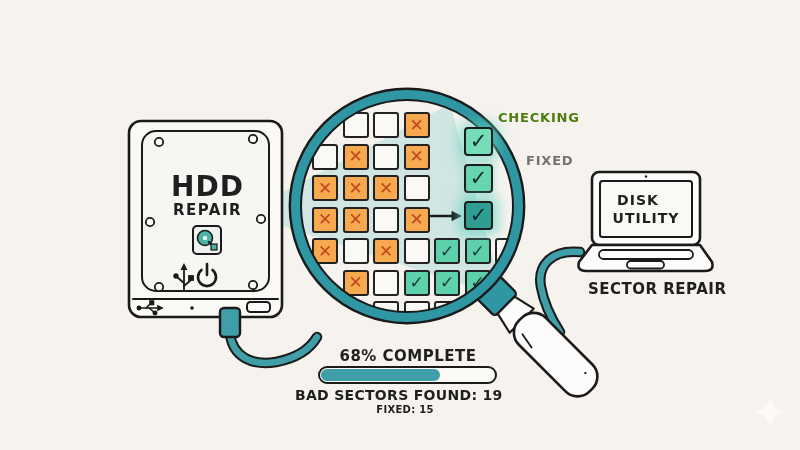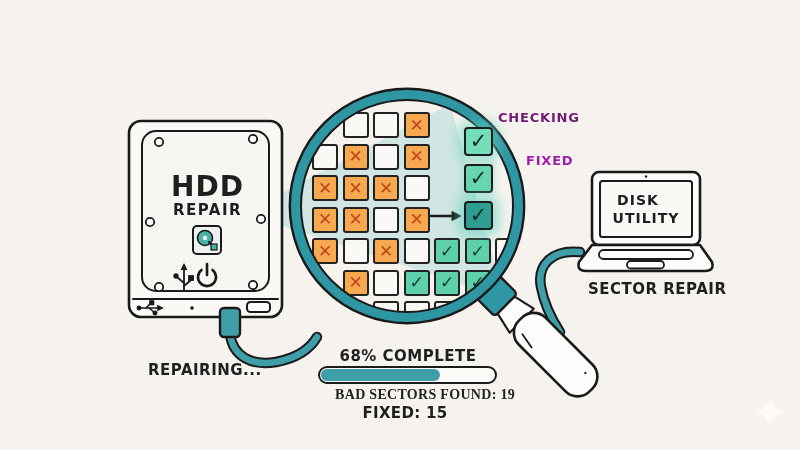"CHECKING" #lbl-checking { color: #701a75 -> #4d7c0f }
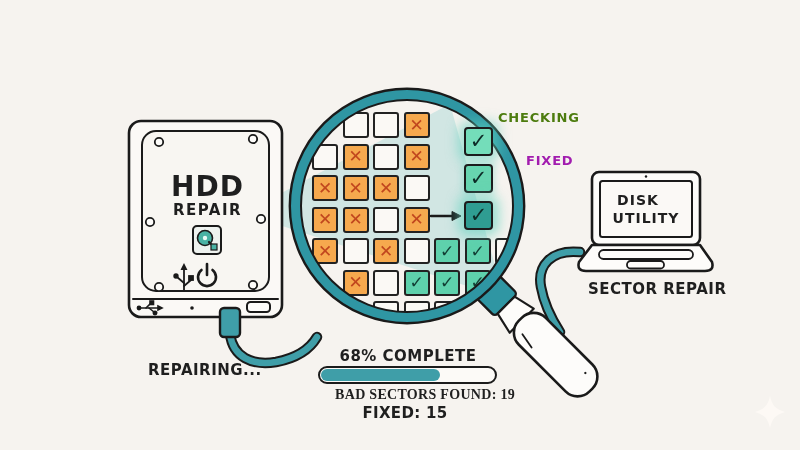"FIXED" #lbl-fixed { color: #a21caf -> #737373 }
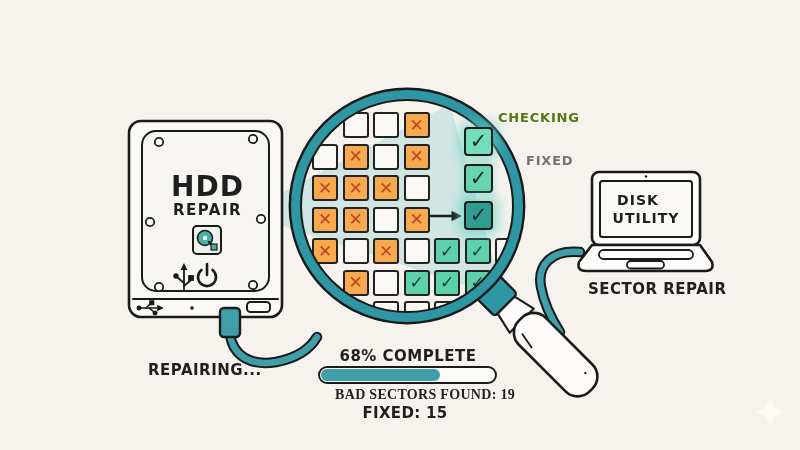"REPAIRING..." div.txt { html: <div>REPAIRING...</div> -> none }
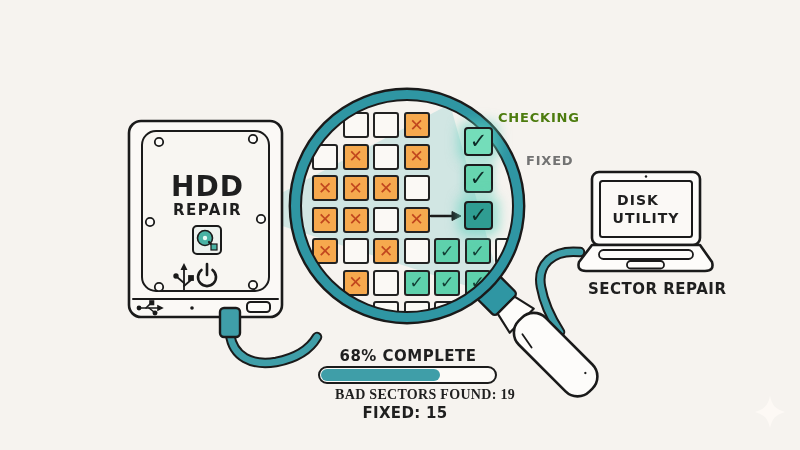"BAD SECTORS FOUND: 19" #lbl-bad { font-family: Liberation Serif, serif -> none; text-align: right -> left }
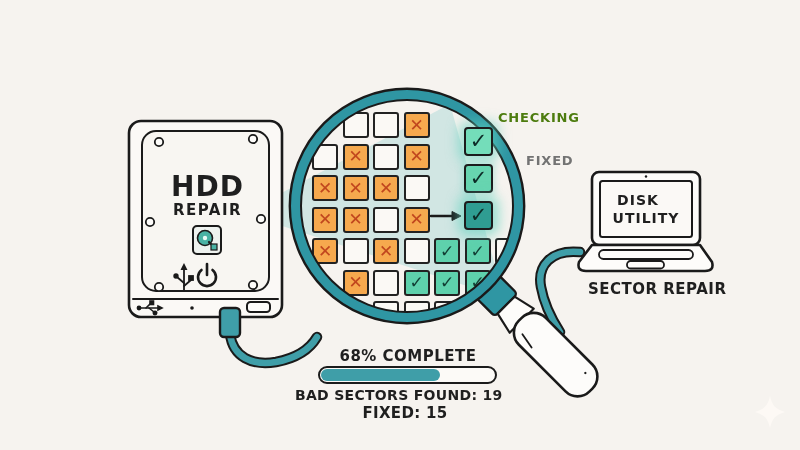"FIXED: 15" #lbl-fixedcount { font-size: 15px -> 10px }
